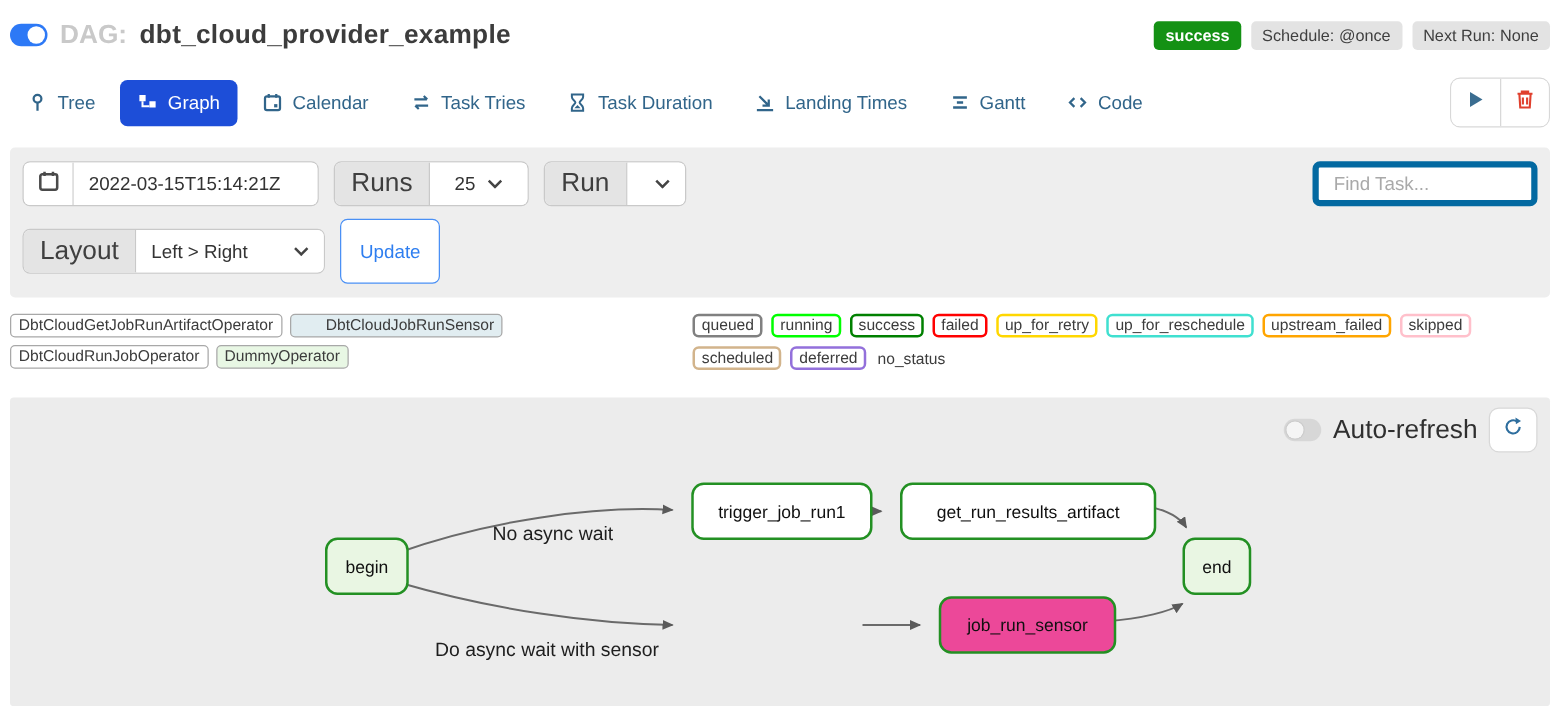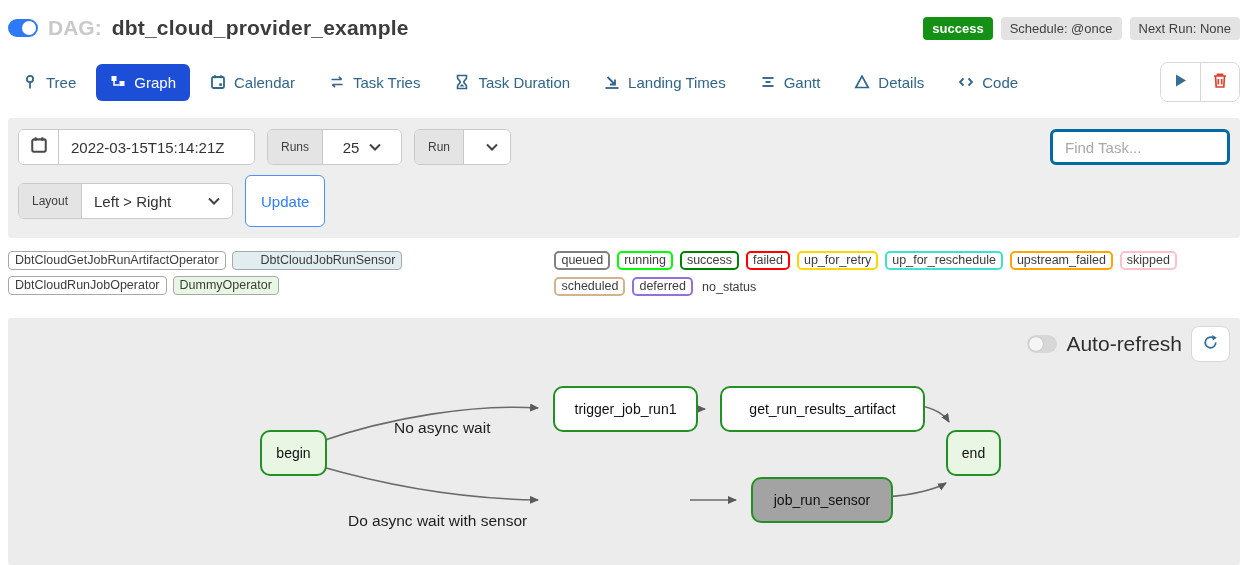"Details" div.tab { html: <div> <span> <svg> <path></path> </svg> </span> <span>Details</span> </div> -> none }
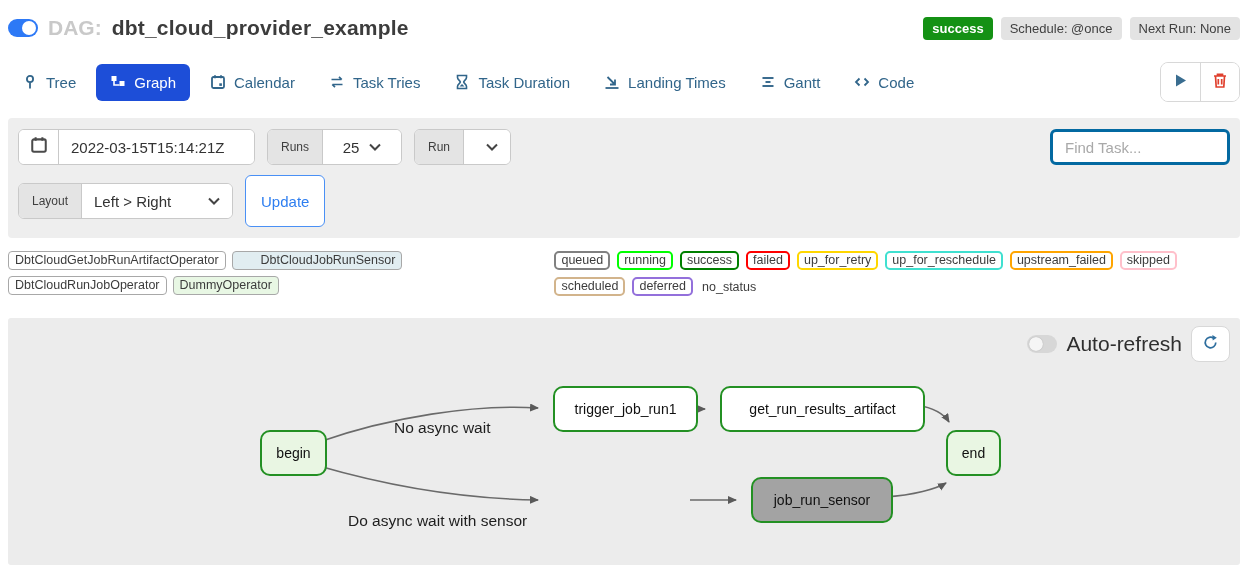"Runs" .iaddon { font-size: 12px -> 21px }
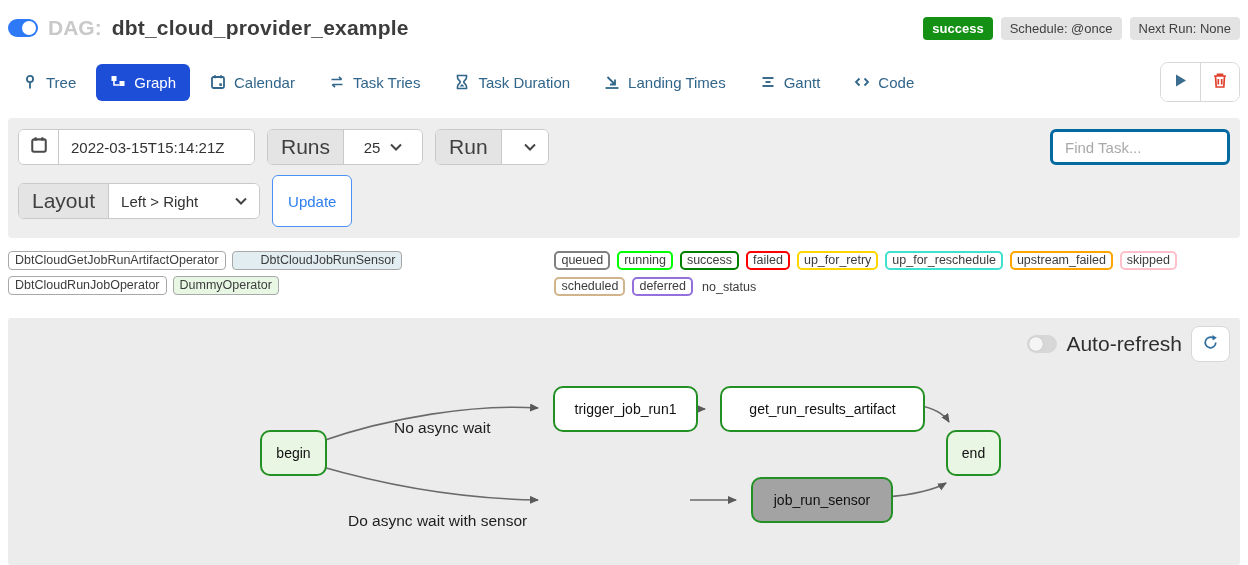"Find Task..." .find-input { border: 3px solid #0369a1 -> 5px solid #0369a1 }
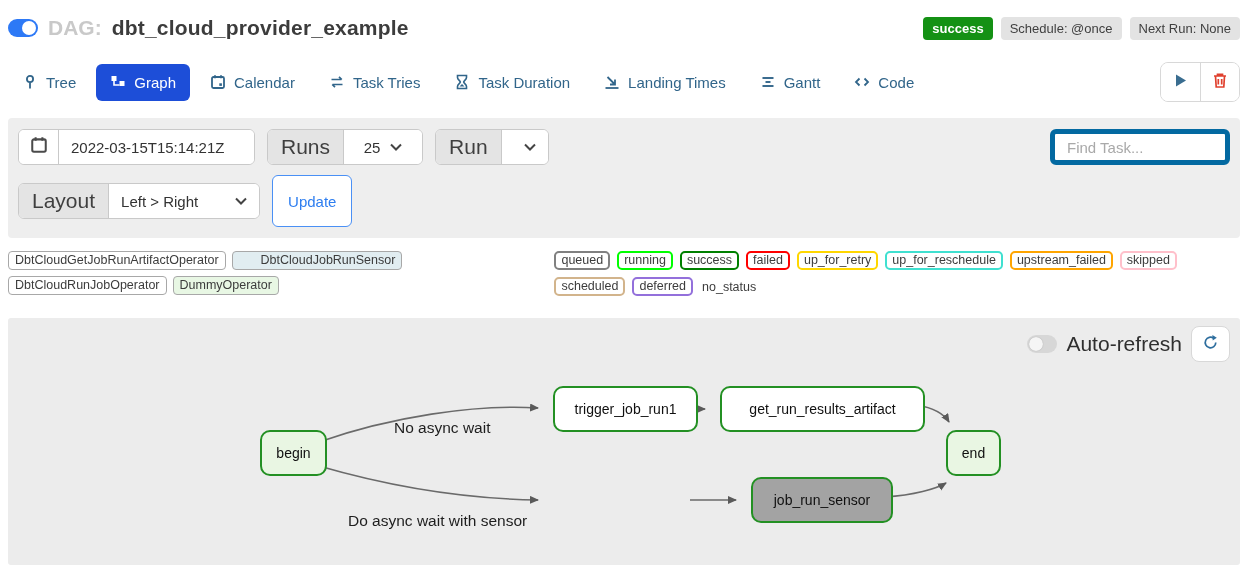"job_run_sensor" .n-sensor { background: #a3a3a3 -> #ec4899 }
